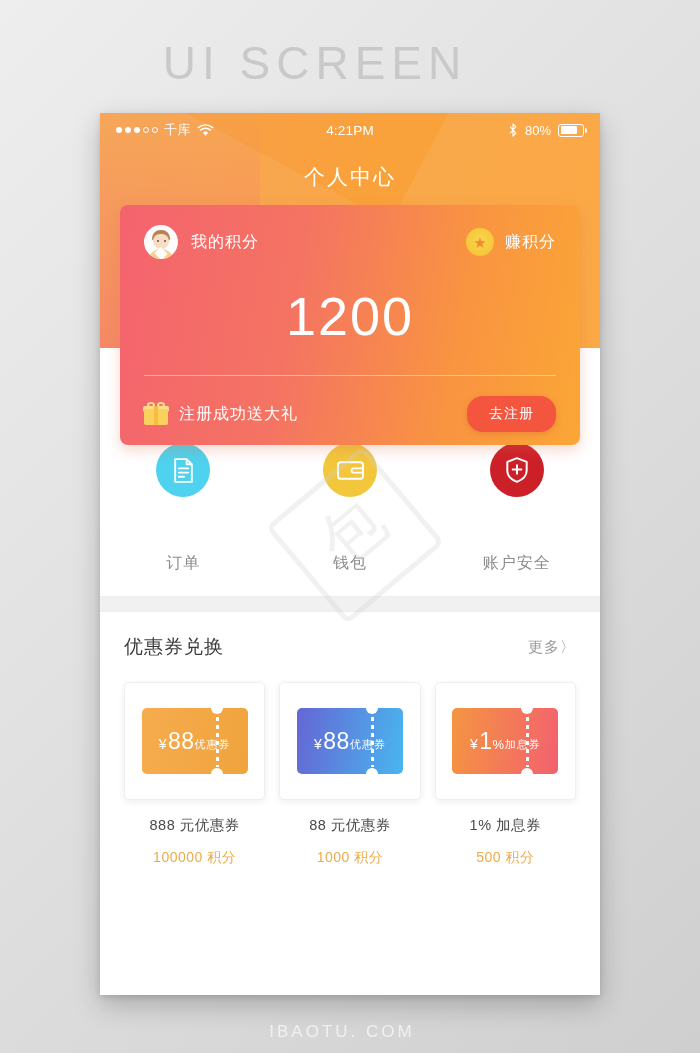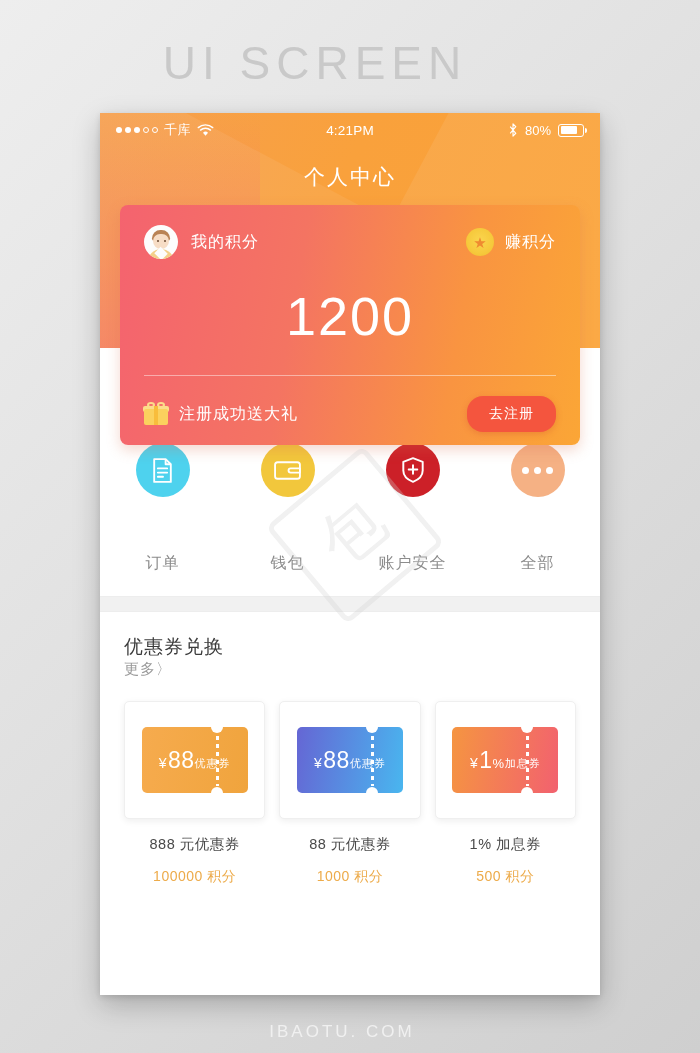"全部" div.qa { html: <div> <span> <span> <i></i> <i></i> <i></i> </span> </span> <span>全部</span> </div> -> none }
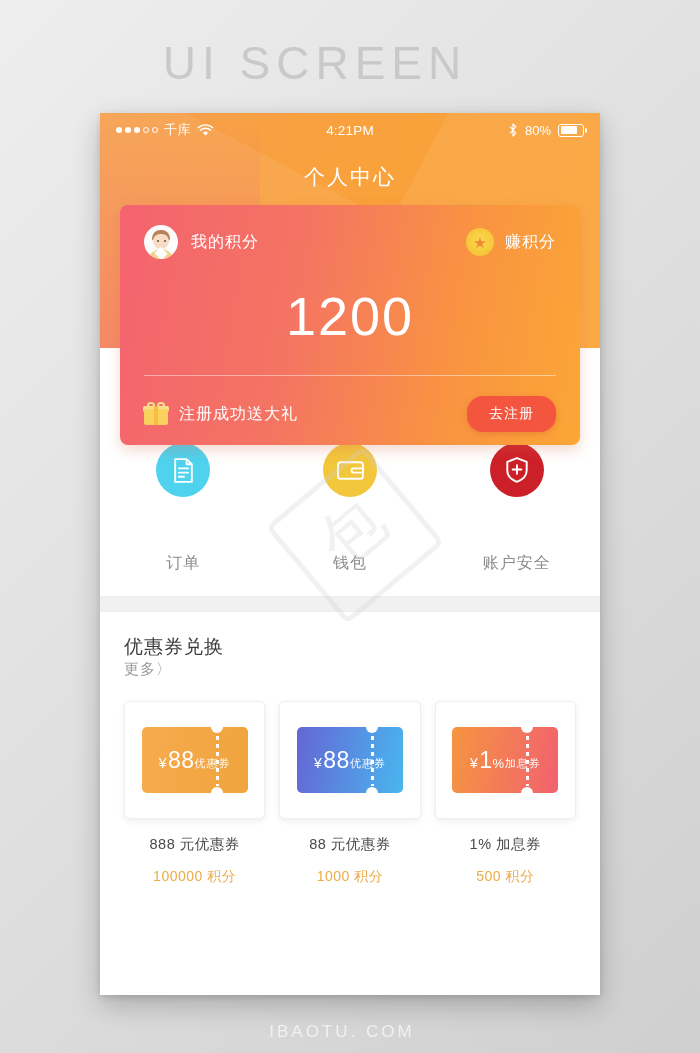"优惠券兑换" .sec-head { align-items: flex-start -> center; flex-direction: column -> none }
